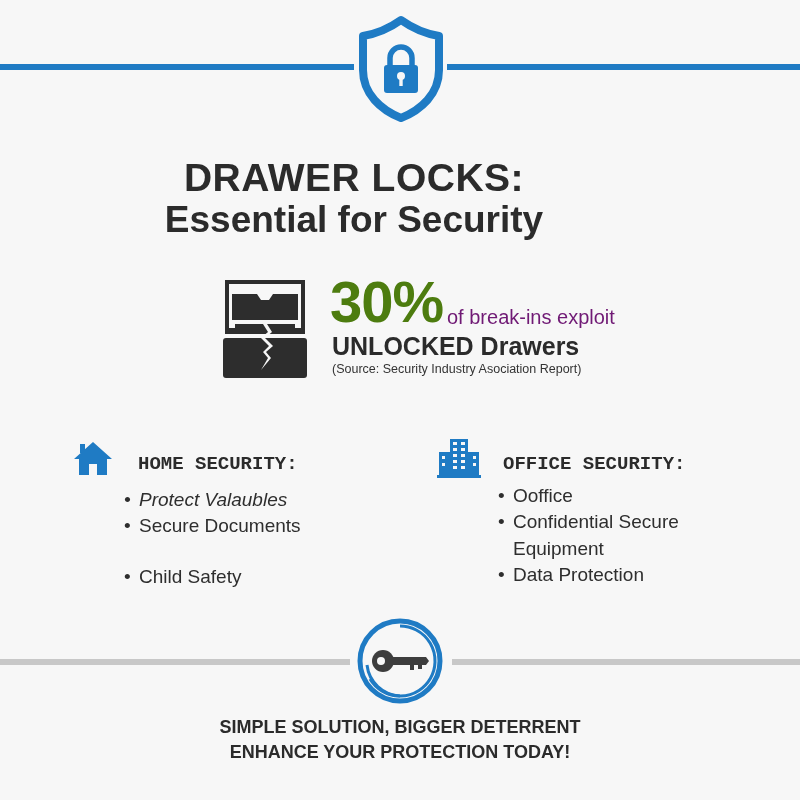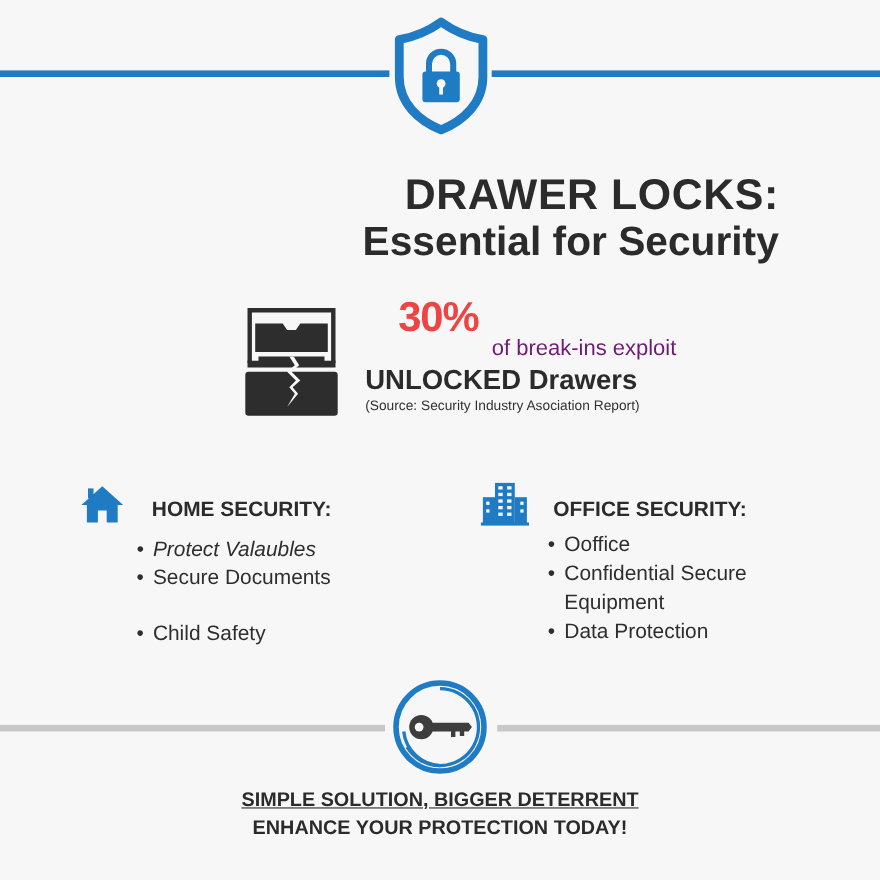"DRAWER LOCKS:" .title { text-align: right -> center }
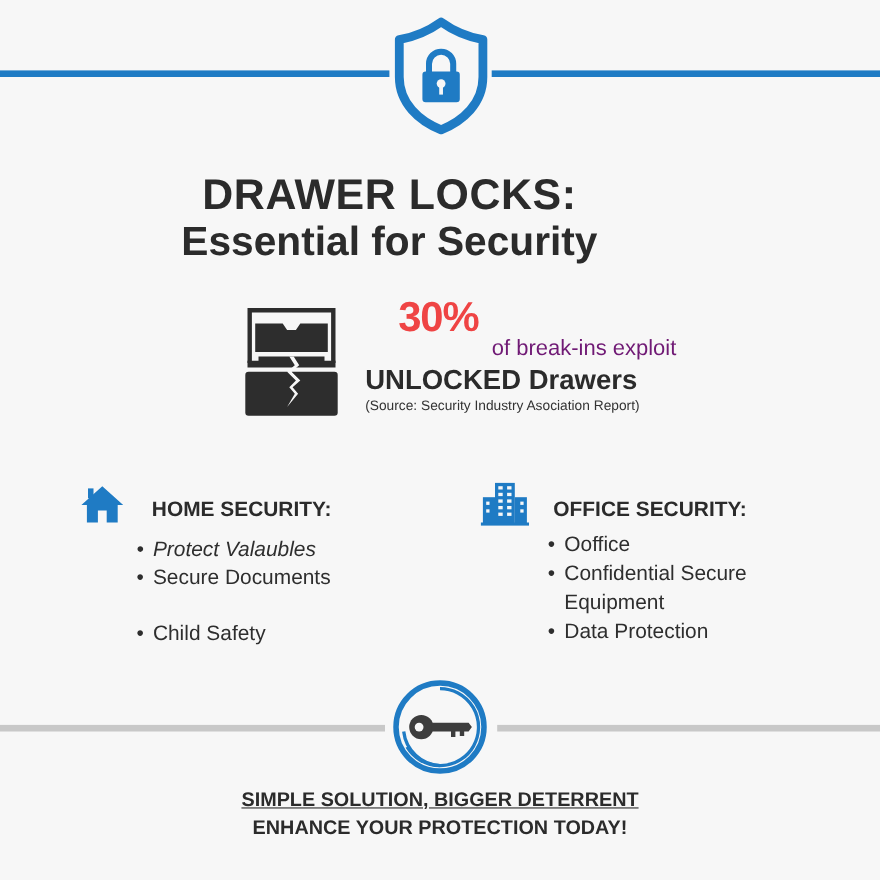"30%" .stat-big { color: #ef4444 -> #4d7c0f; font-size: 38px -> 58px; margin-left: 32px -> none }
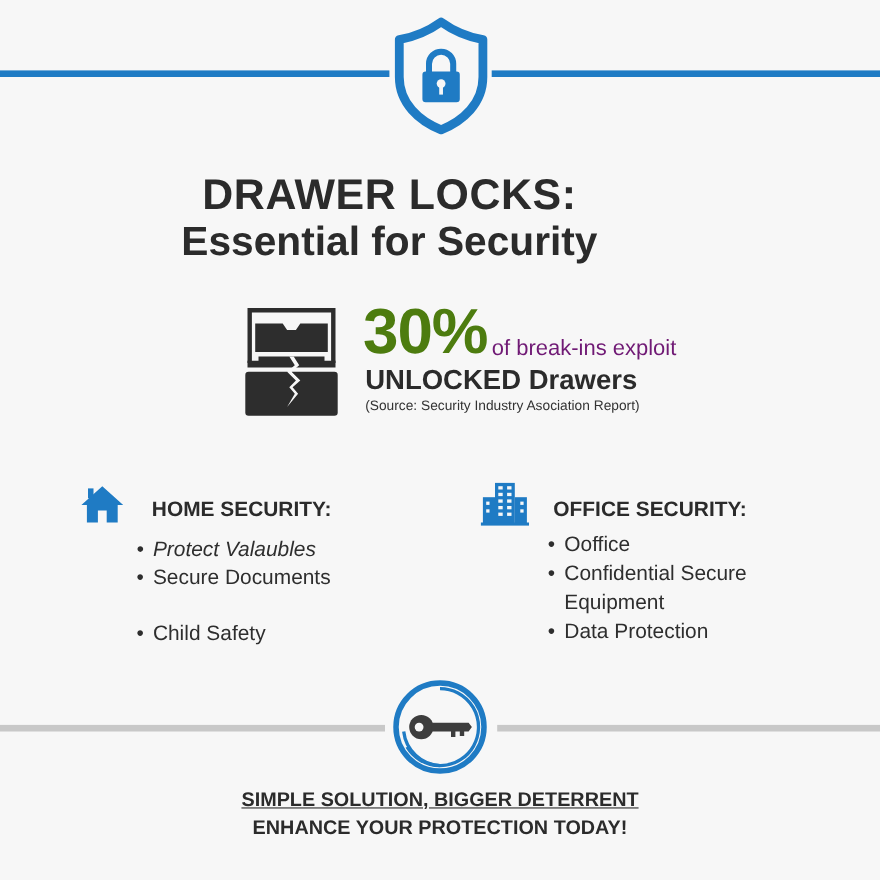"HOME SECURITY:" .sec-head { font-family: none -> Liberation Mono, monospace }
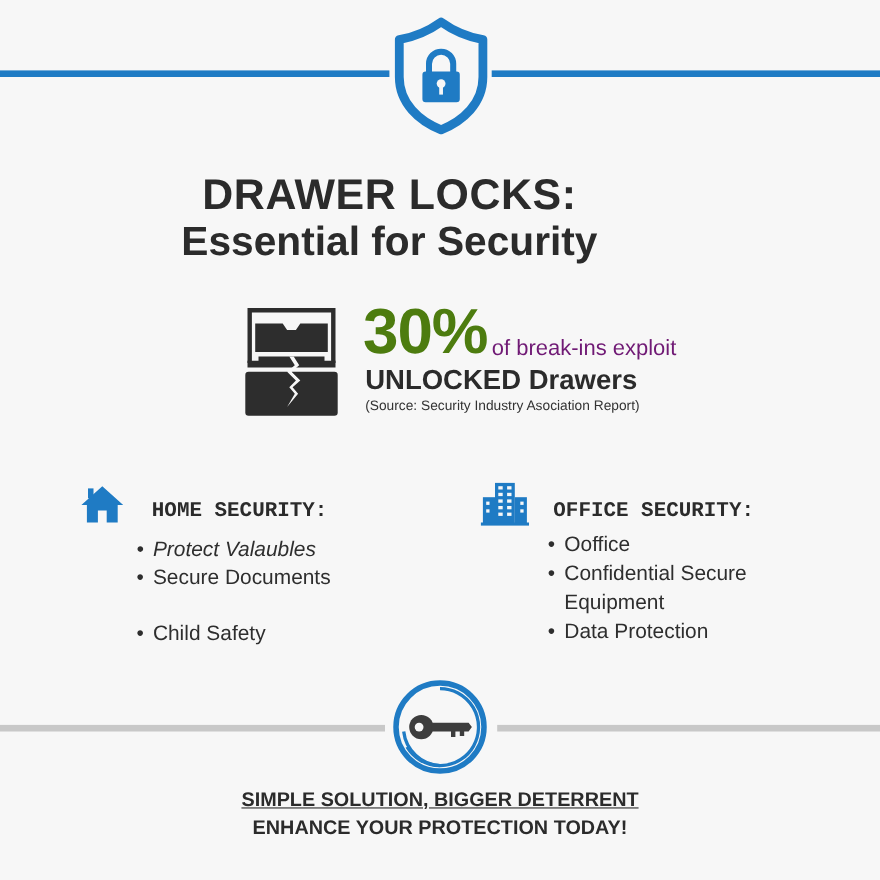"SIMPLE SOLUTION, BIGGER DETERRENT" .cta.l1 { text-decoration: underline -> none }
